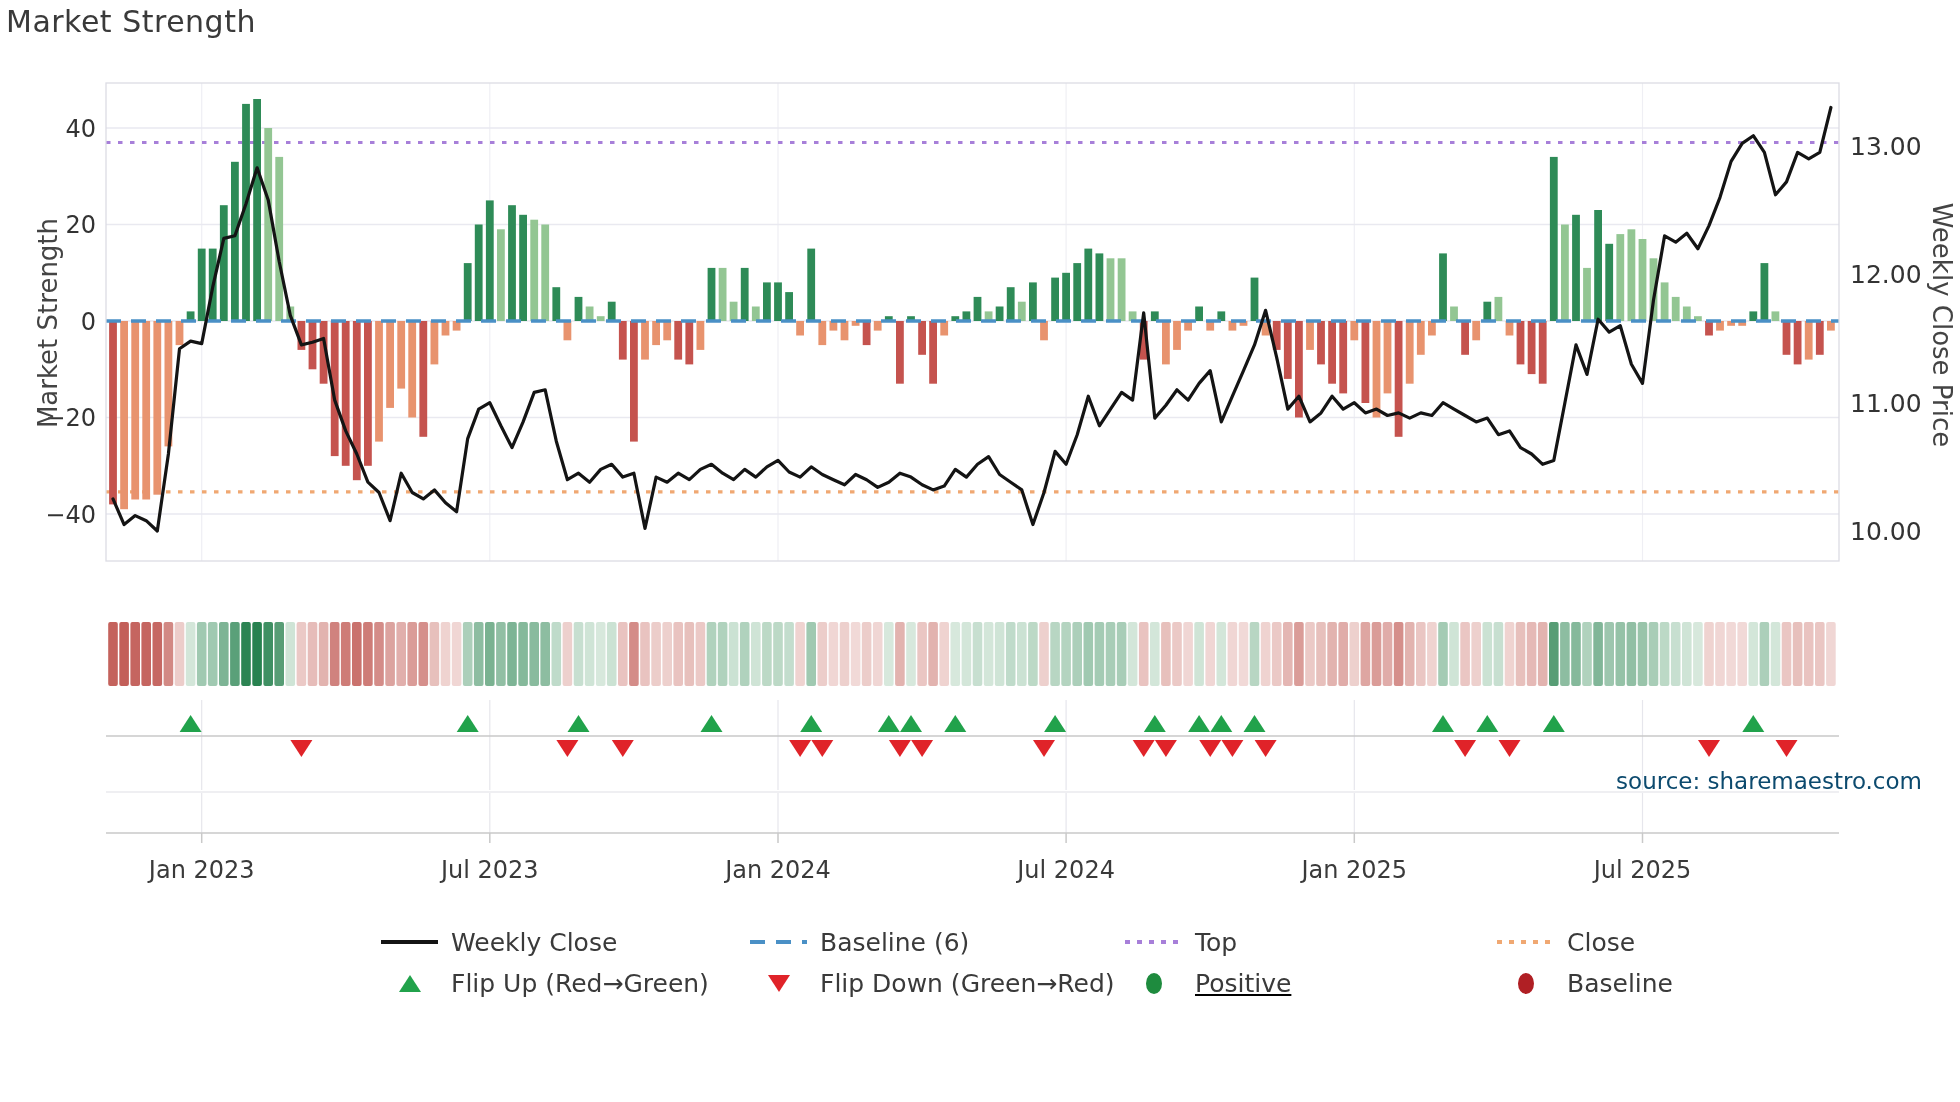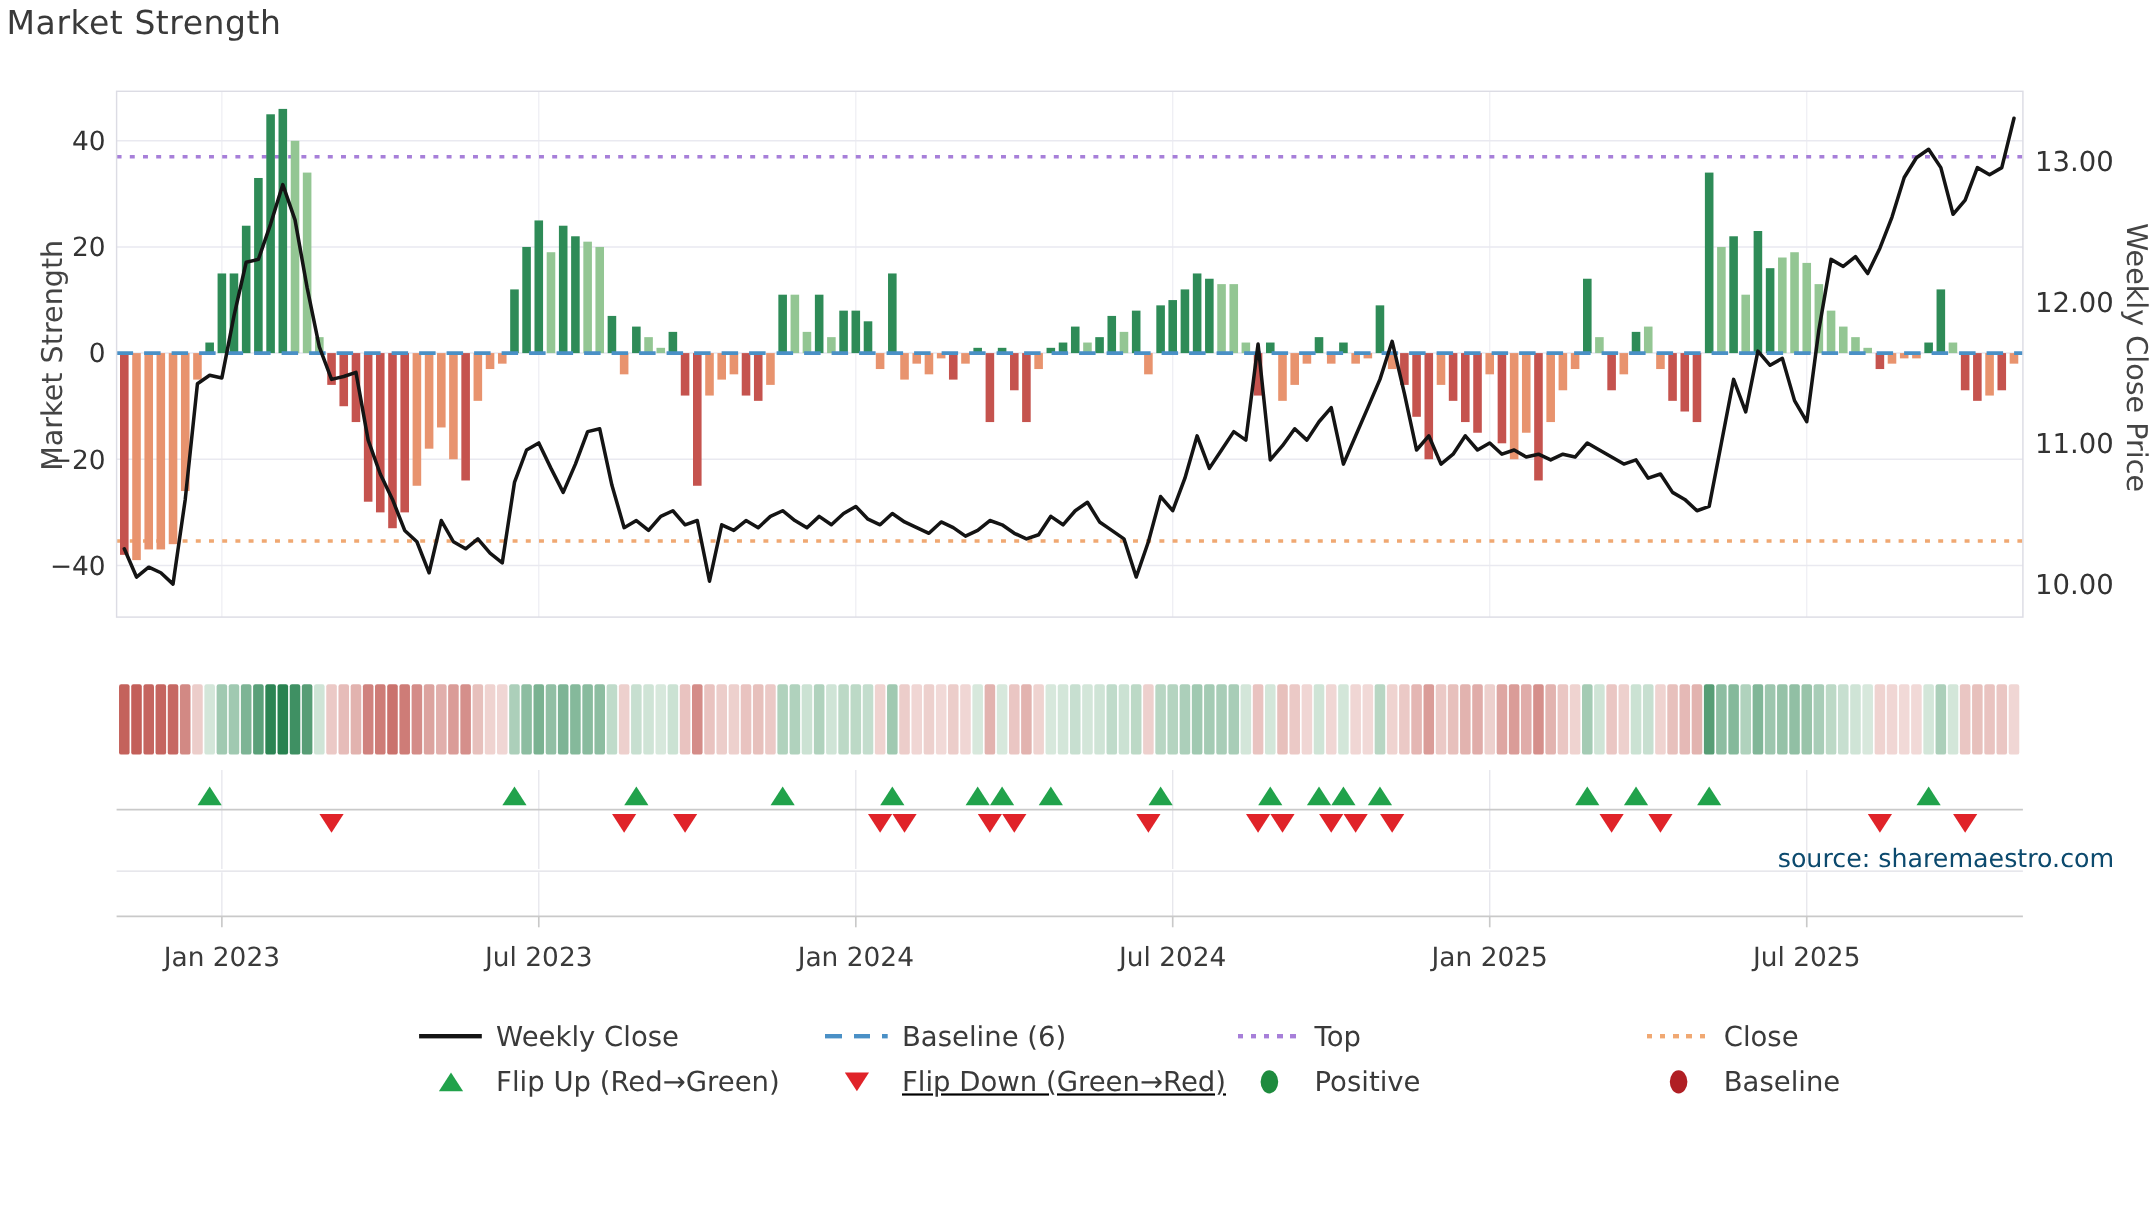"Flip Down (Green→Red)" div.legend-item { text-decoration: underline -> none }
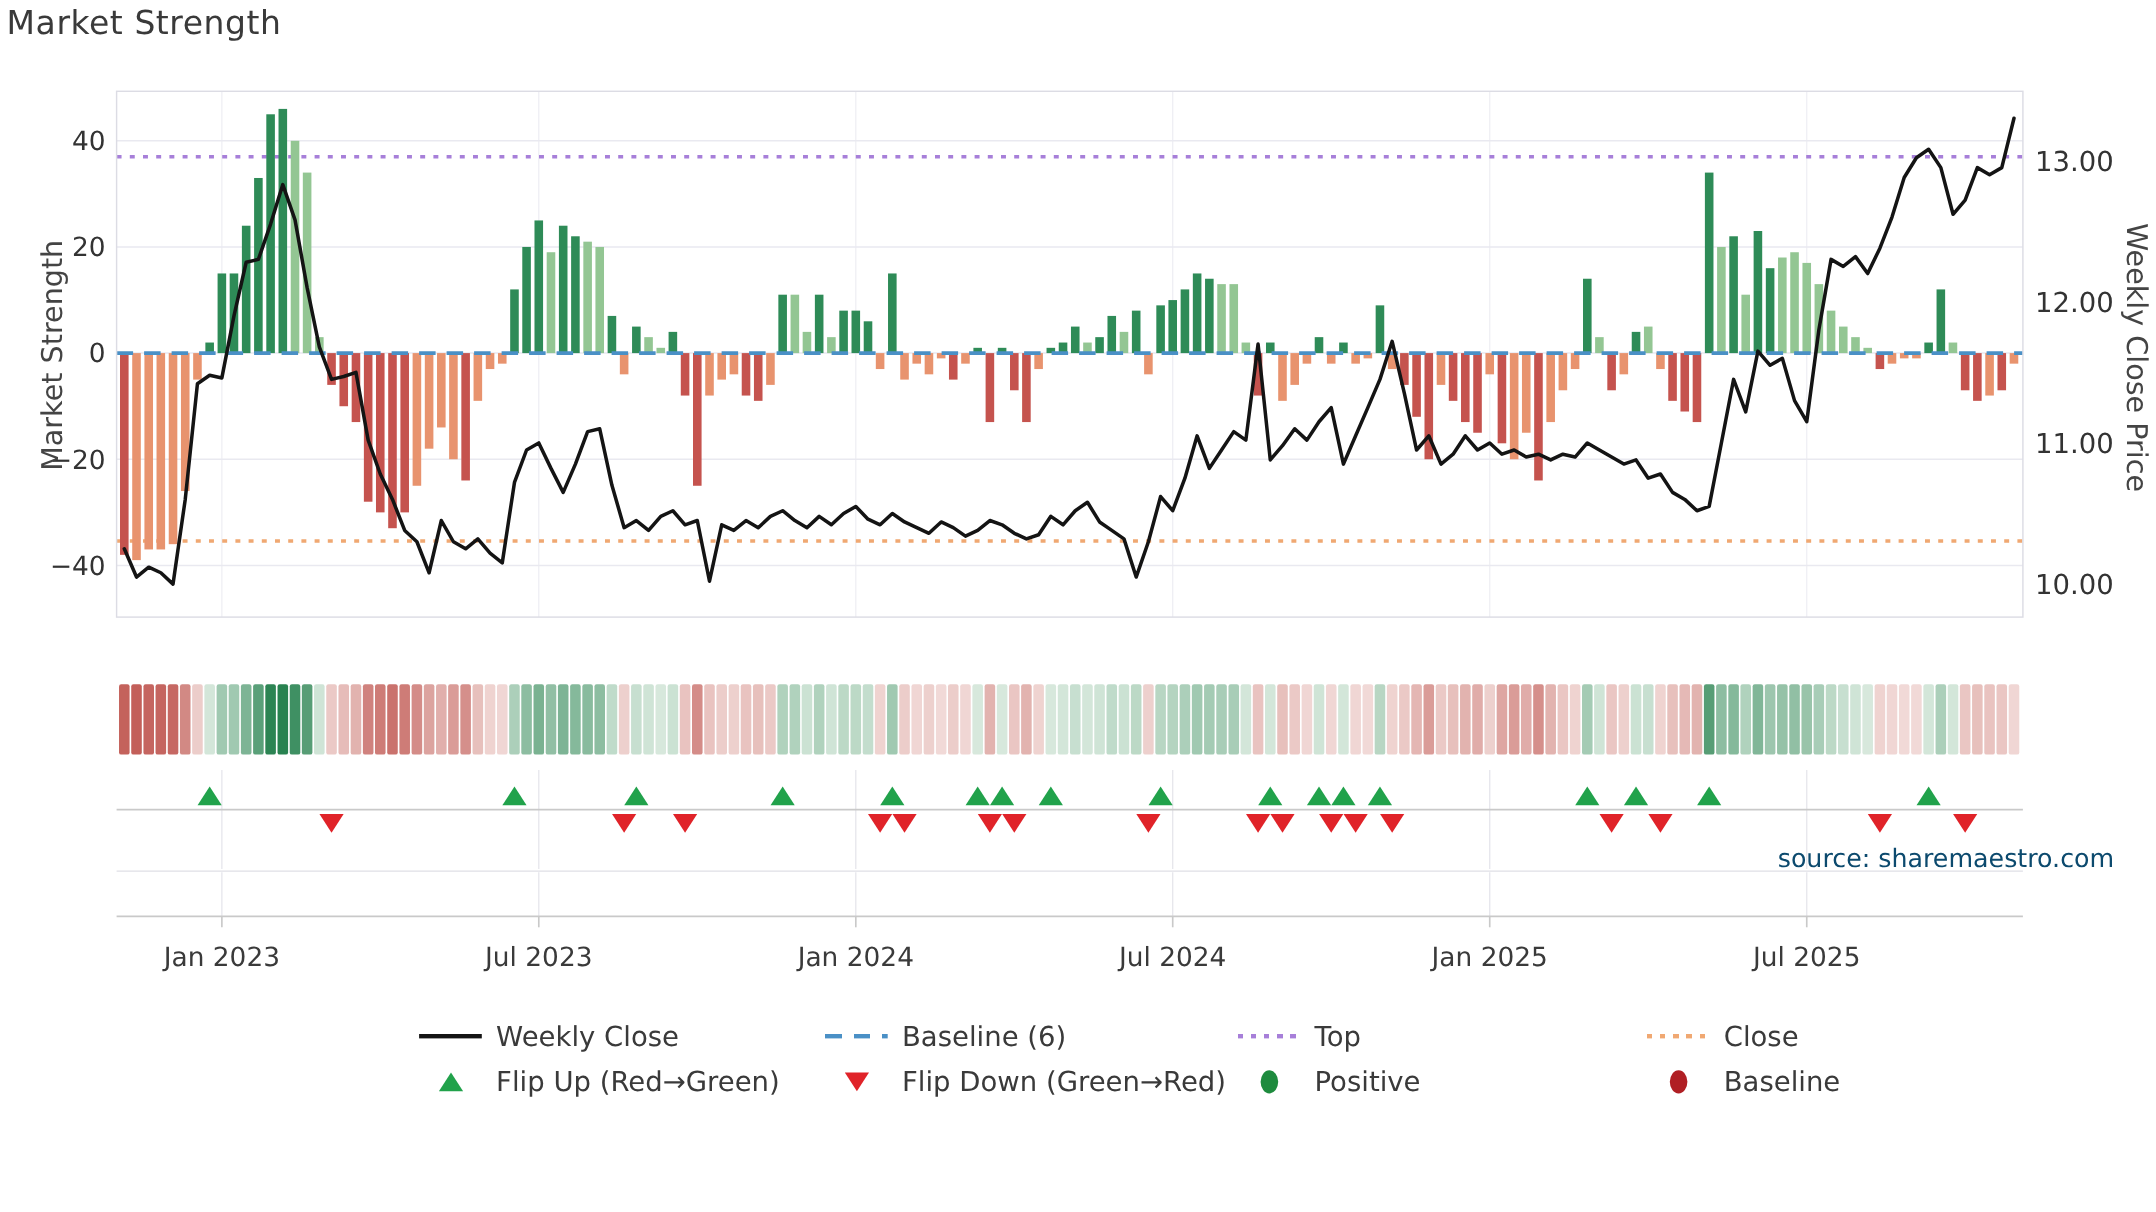"Positive" div.legend-item { text-decoration: none -> underline }
